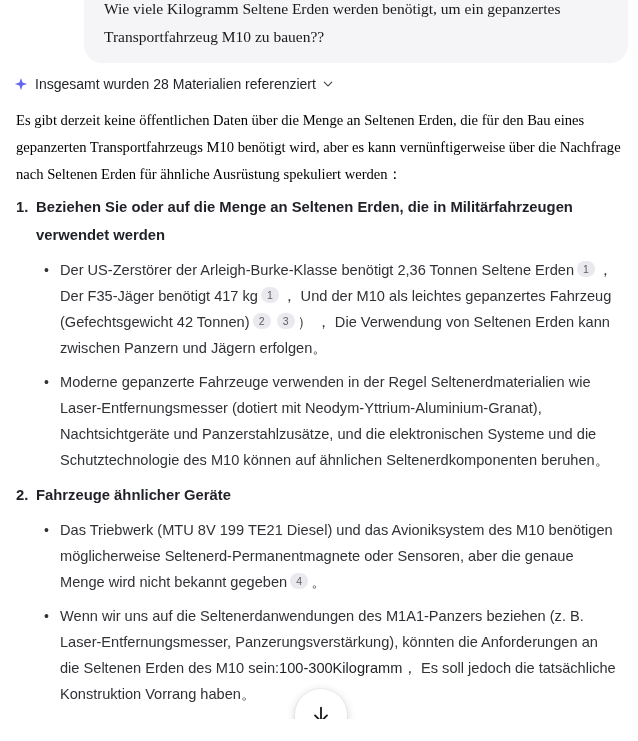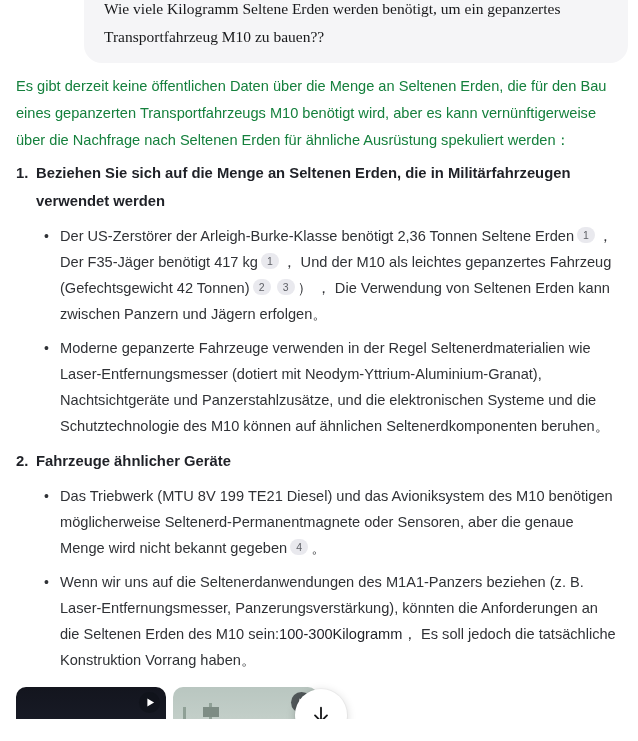"Insgesamt wurden 28 Materialien" div.refbar { html: none -> <div> <svg> <path></path> </svg> <span>Insgesamt wurden 28 Materialien referenziert</span> <svg> <path></path> </svg> </div> }
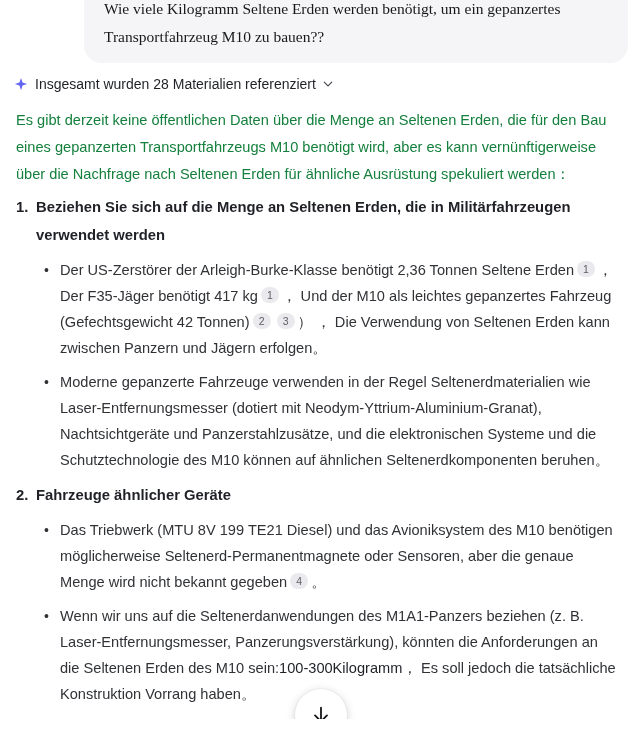"Es gibt derzeit keine öffentlichen" .intro { color: #15803d -> #000000; font-family: none -> Liberation Serif, serif }
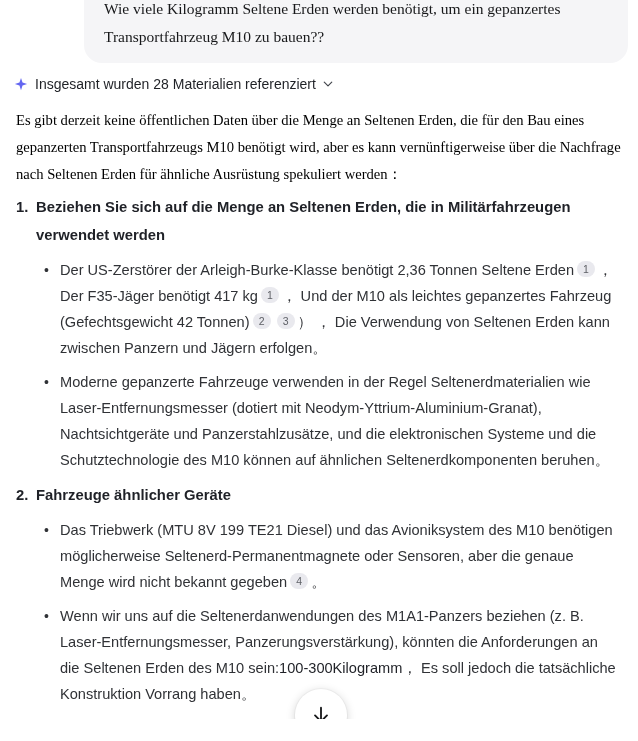"Beziehen Sie sich auf die" span.oheadtext { text: sich -> oder }
